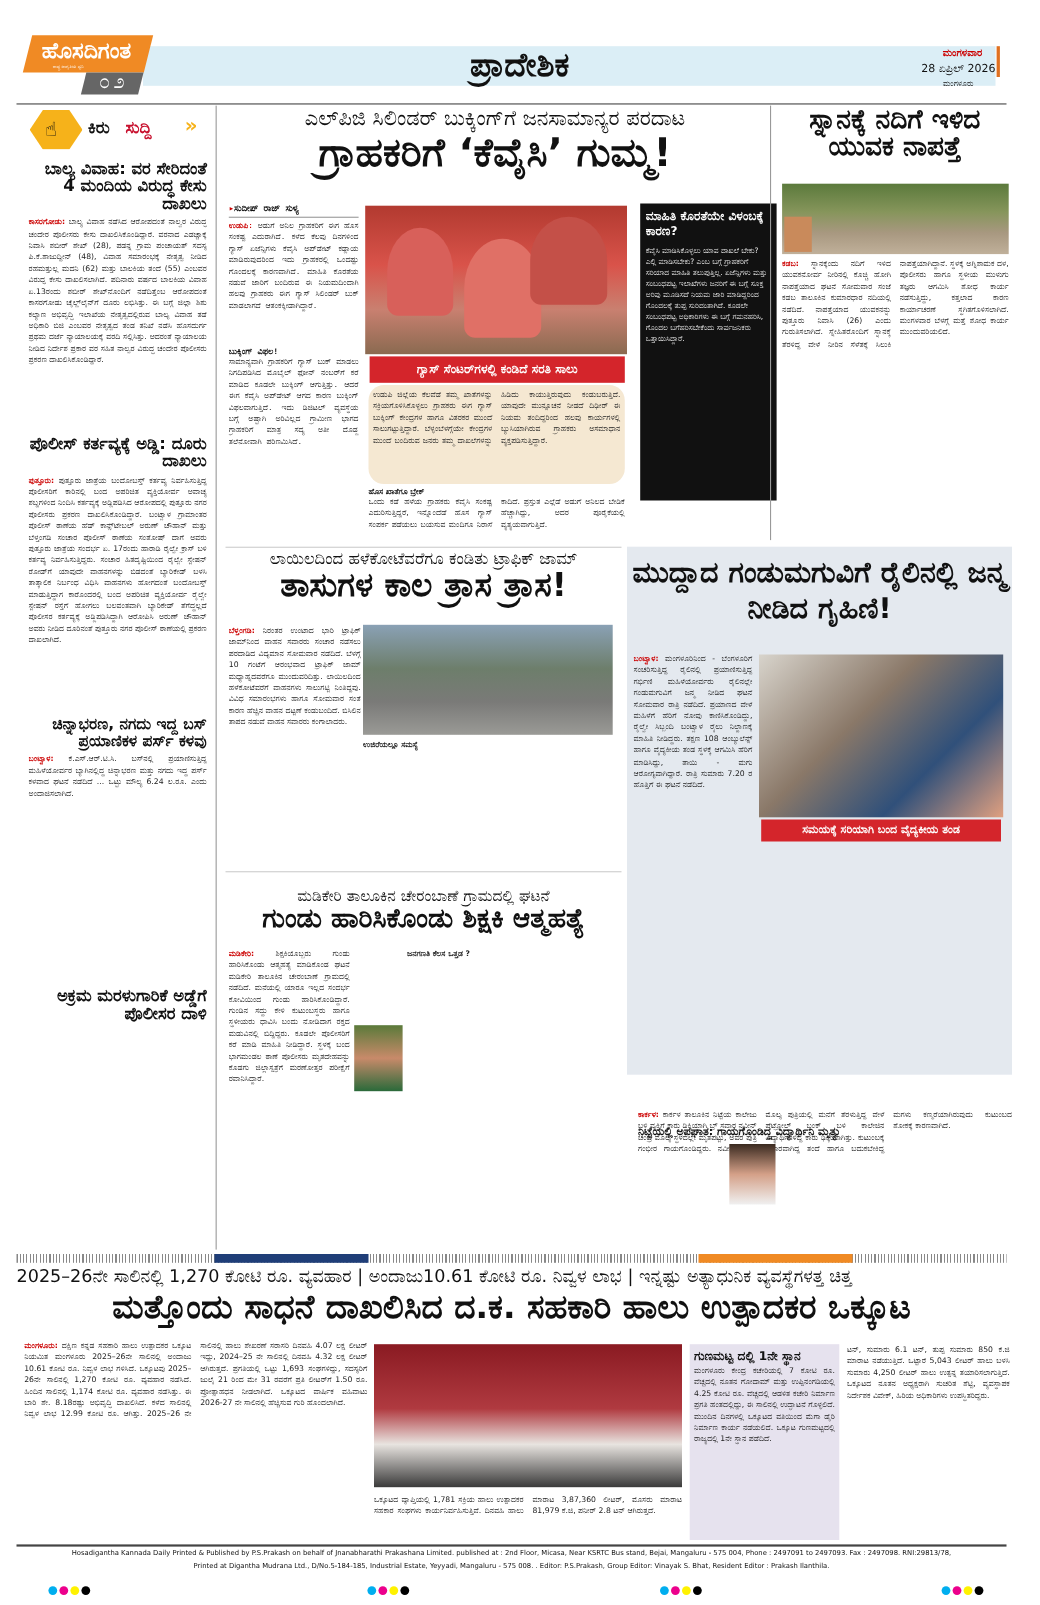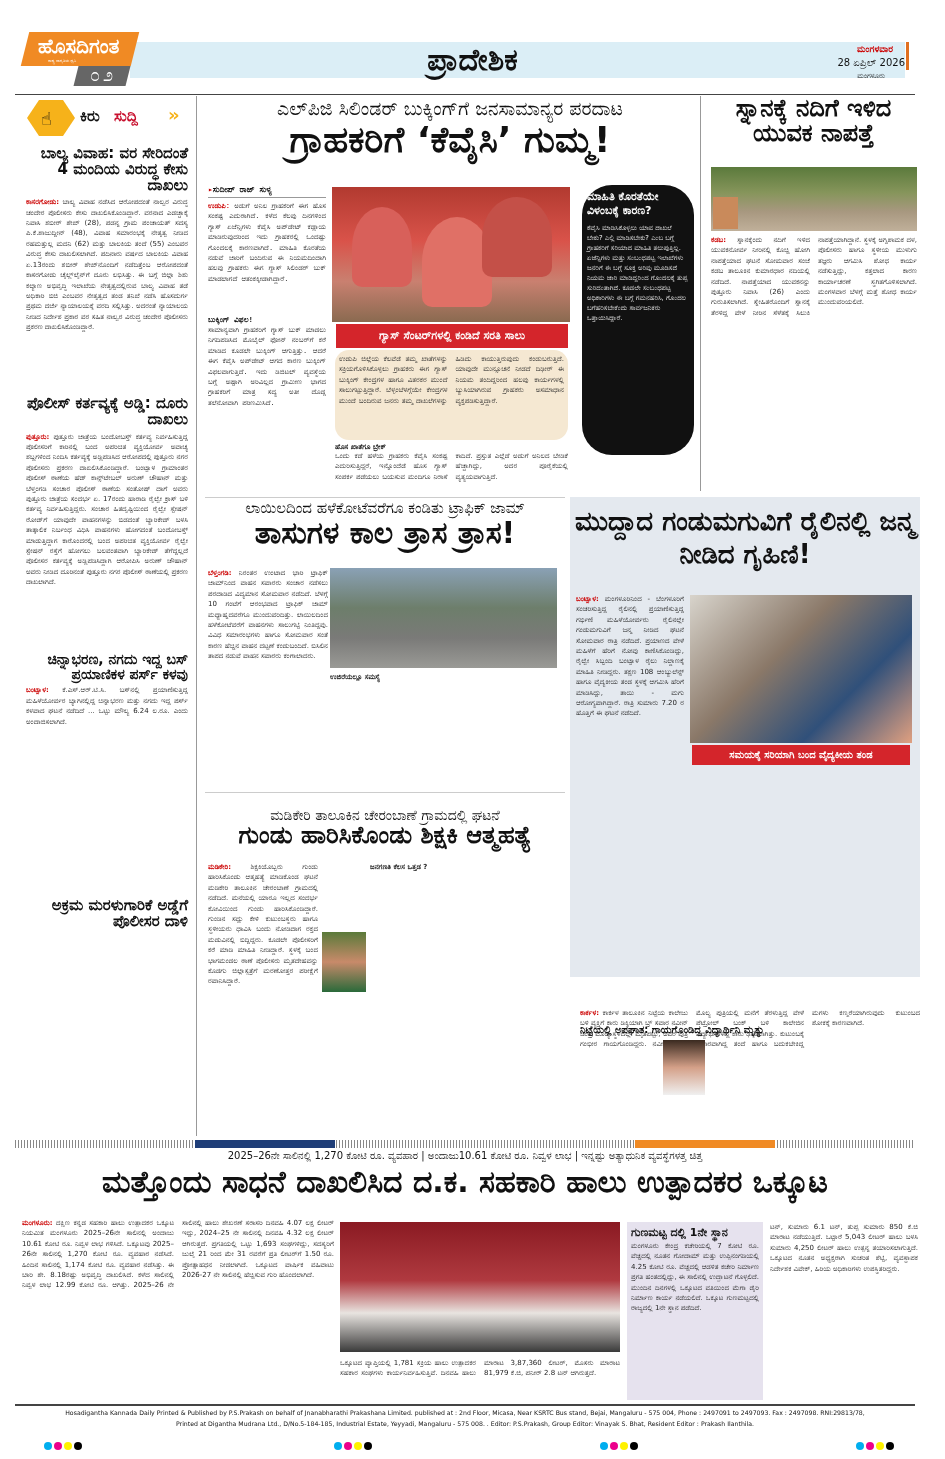"ಮಾಹಿತಿ ಕೊರತೆಯೇ ವಿಳಂಬಕ್ಕೆ ಕಾರಣ?" div.abs { border-radius: 30px -> none; width: 112px -> 124px }
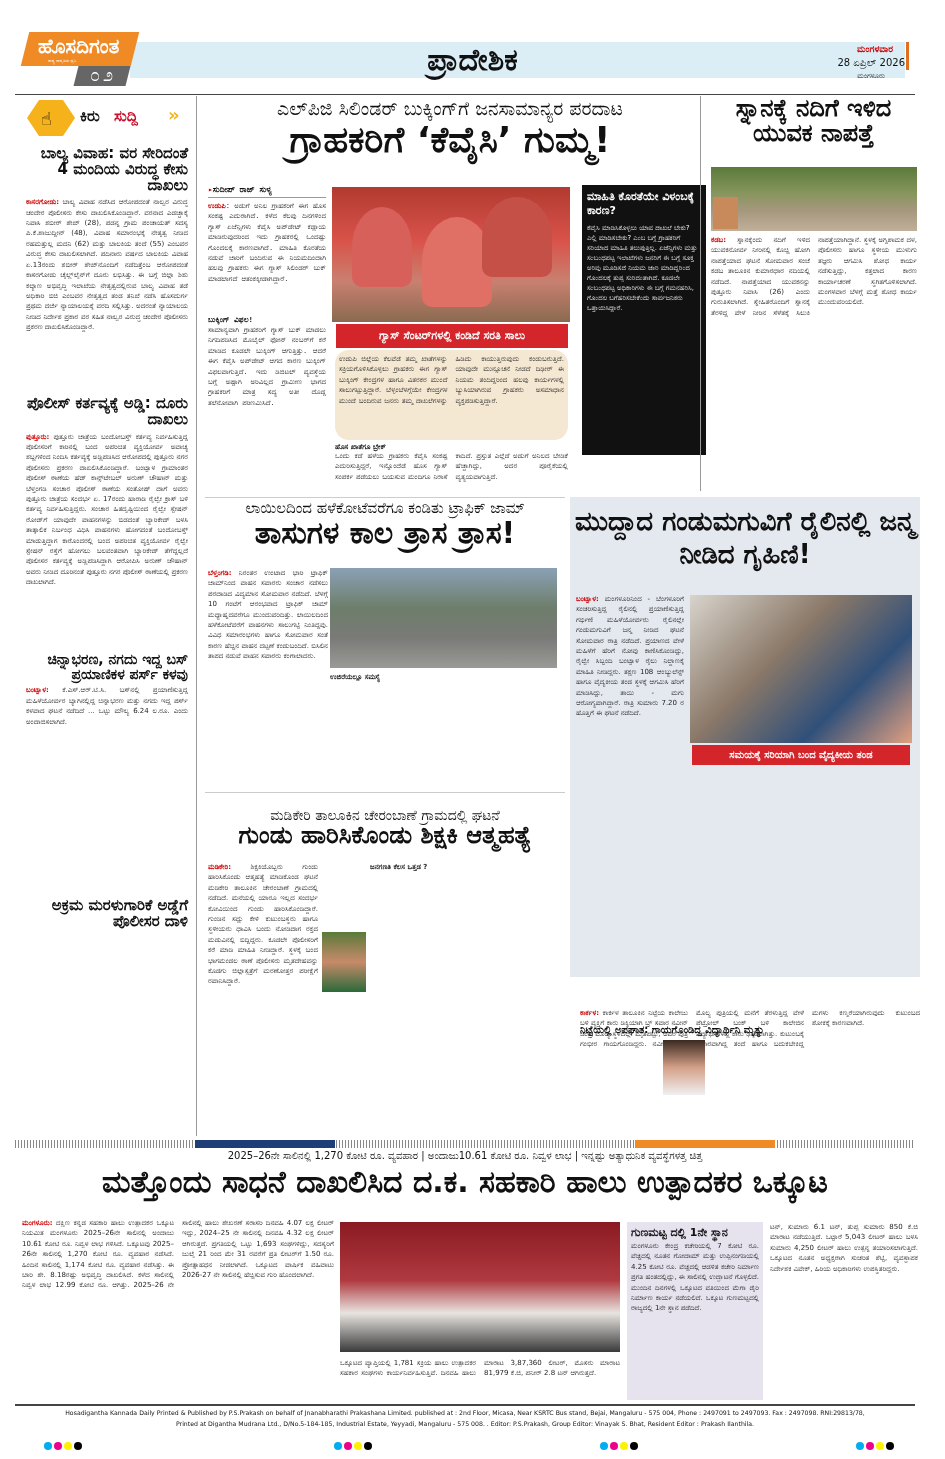"2025–26ನೇ ಸಾಲಿನಲ್ಲಿ 1,270 ಕೋಟಿ ರೂ." div { font-size: 10px -> 16px; text-align: center -> left }
